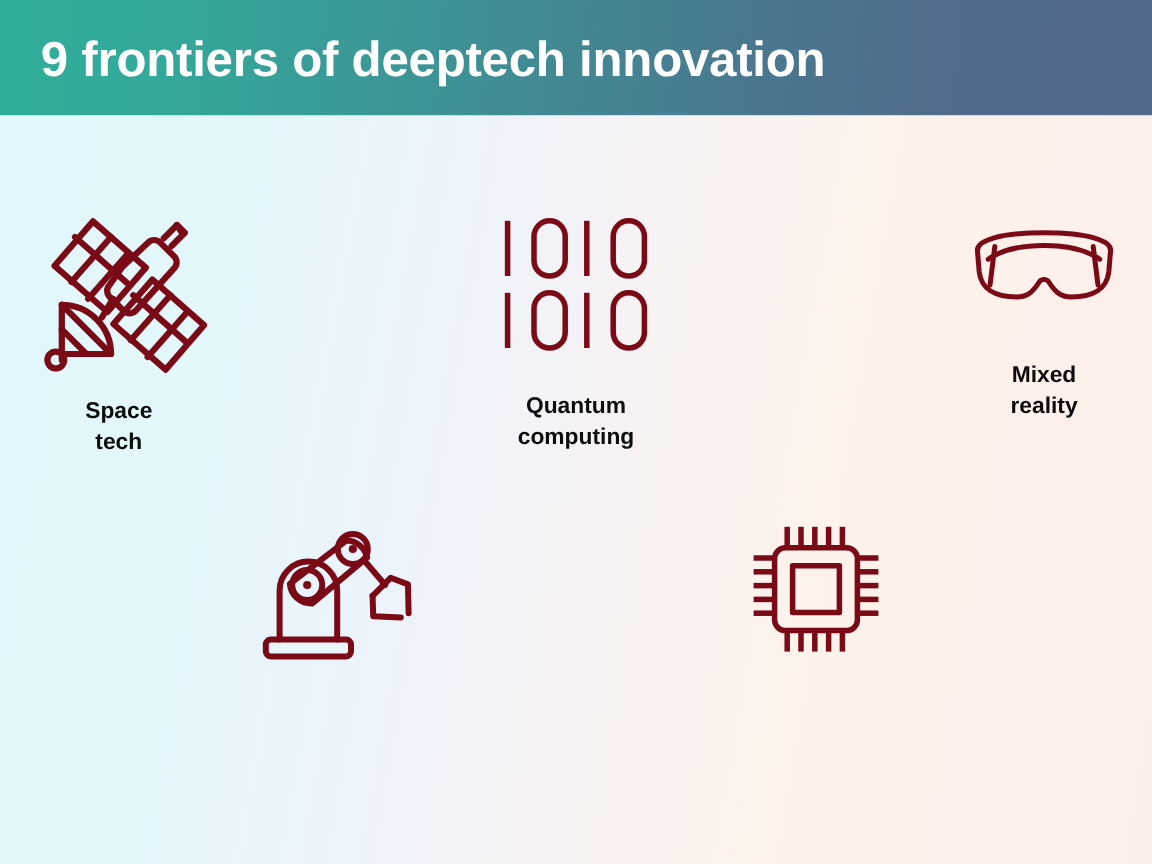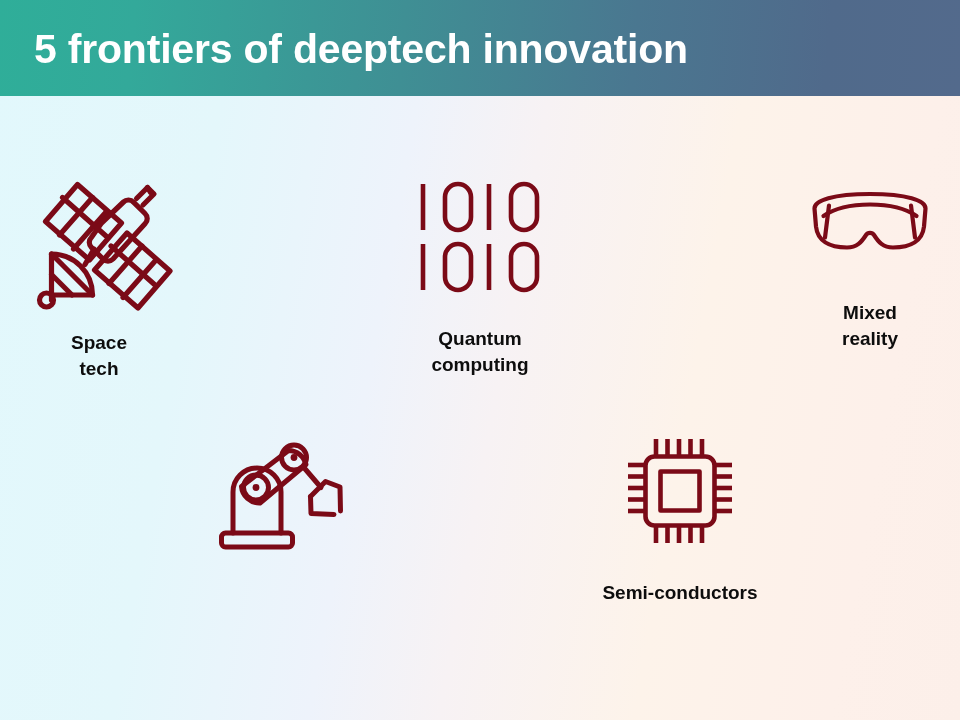"5 frontiers of deeptech innovation" h1.title-text { text: 5 -> 9 }
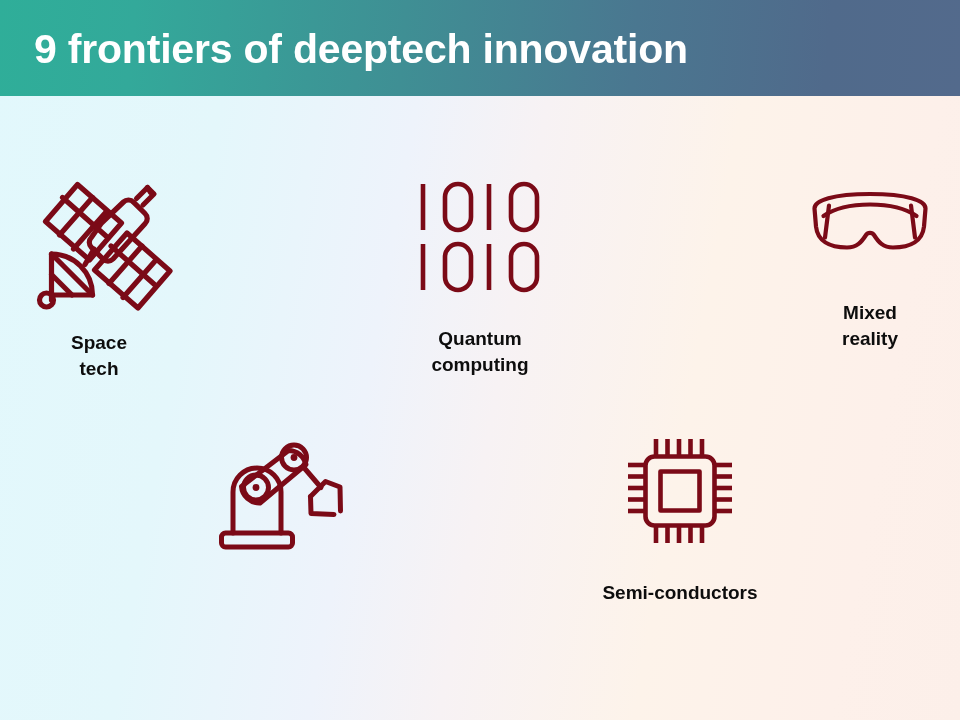"Semi-conductors" span.label { html: <span>Semi-conductors</span> -> none }
